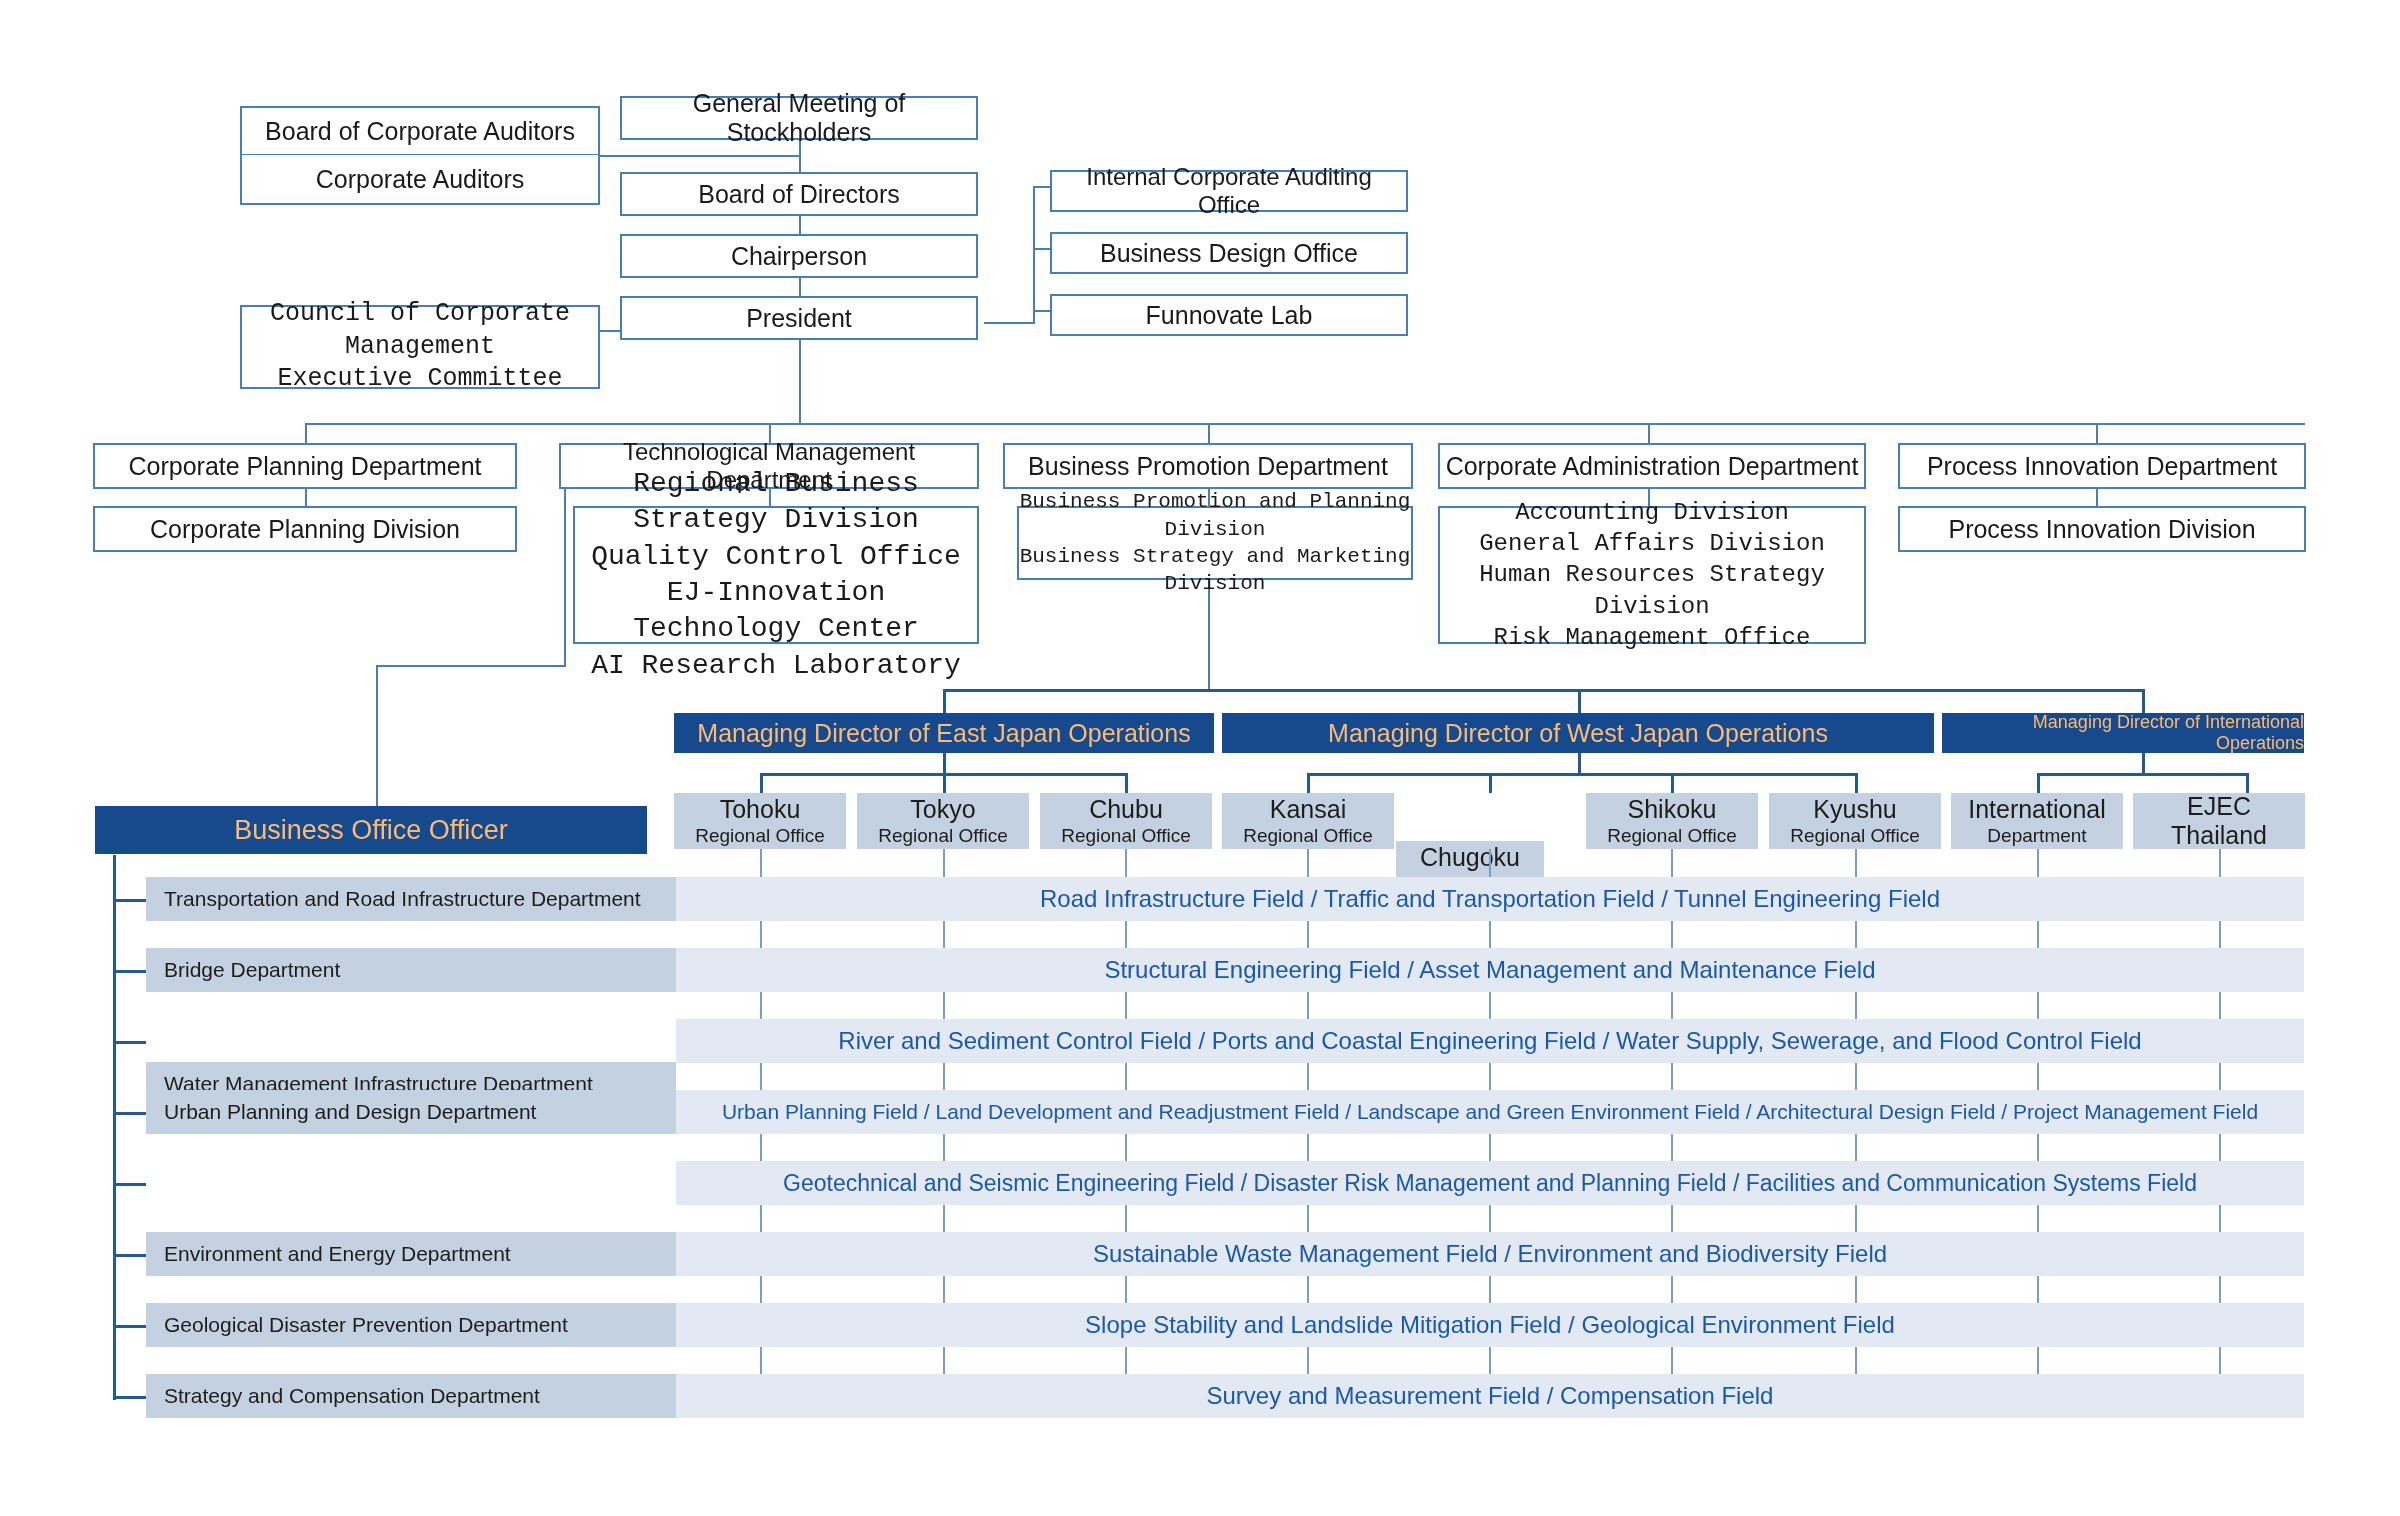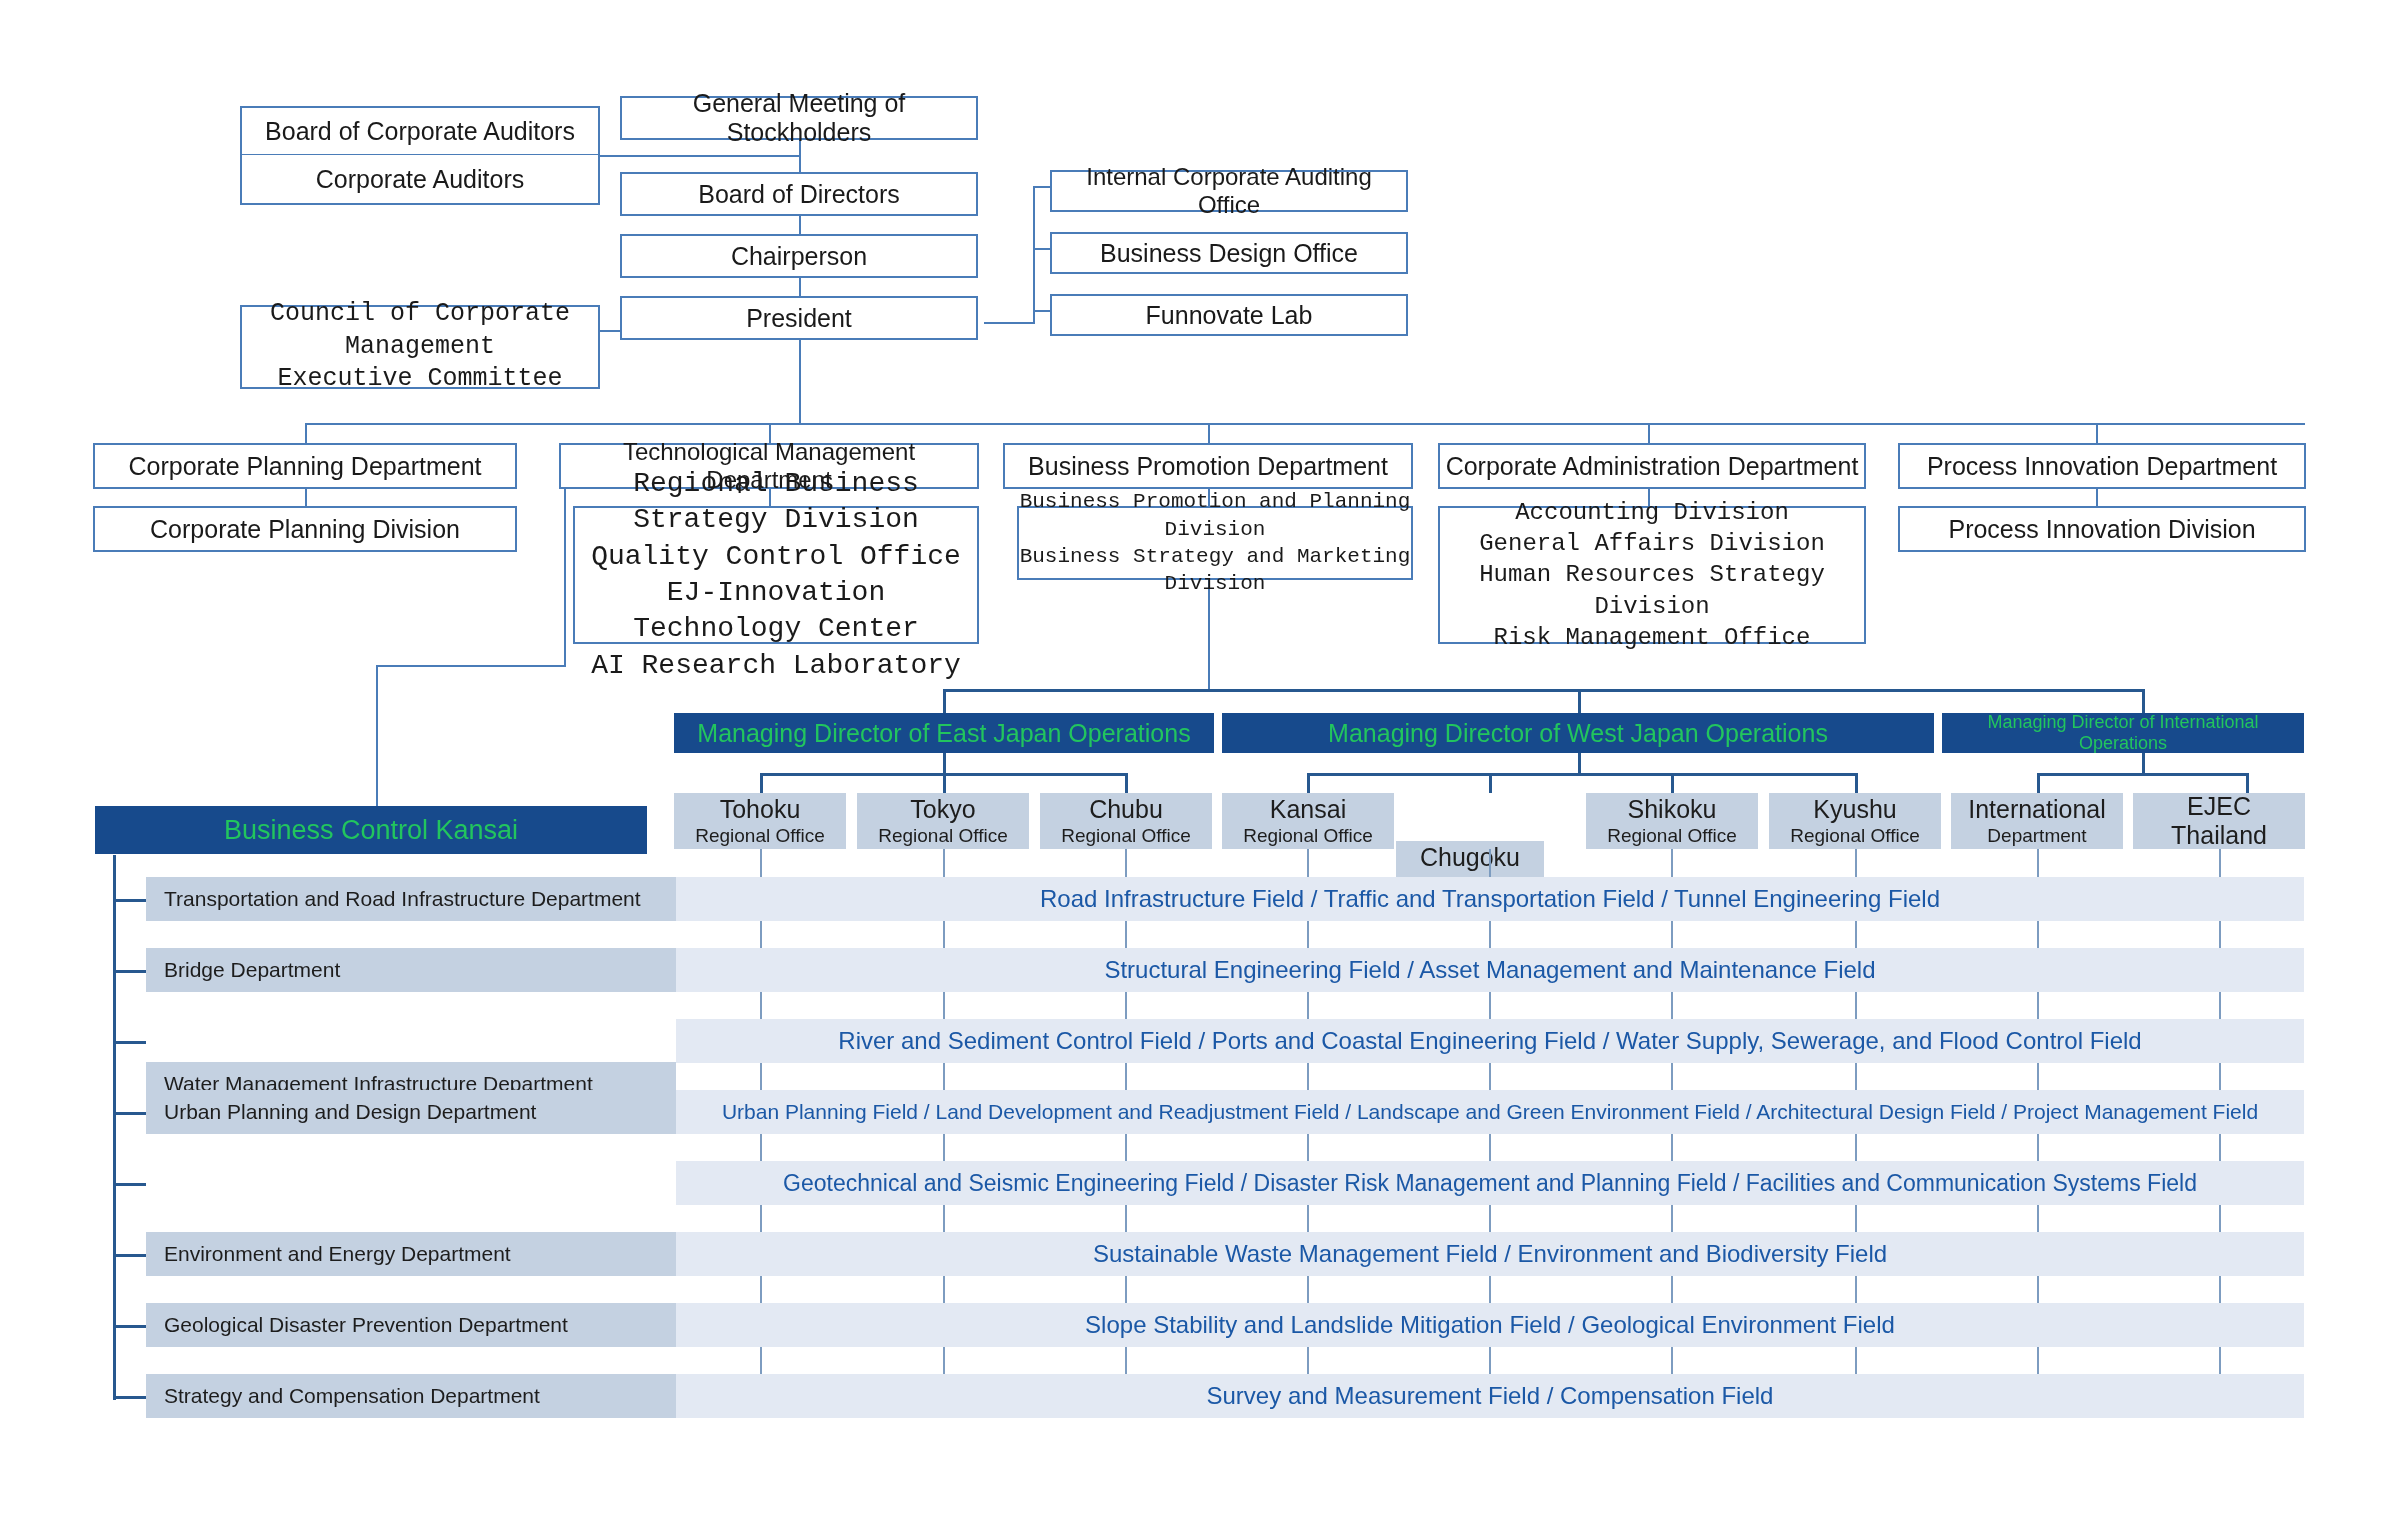"Managing Director of East Japan" .darkbar { color: #22c55e -> #fdba74; text-align: none -> right }
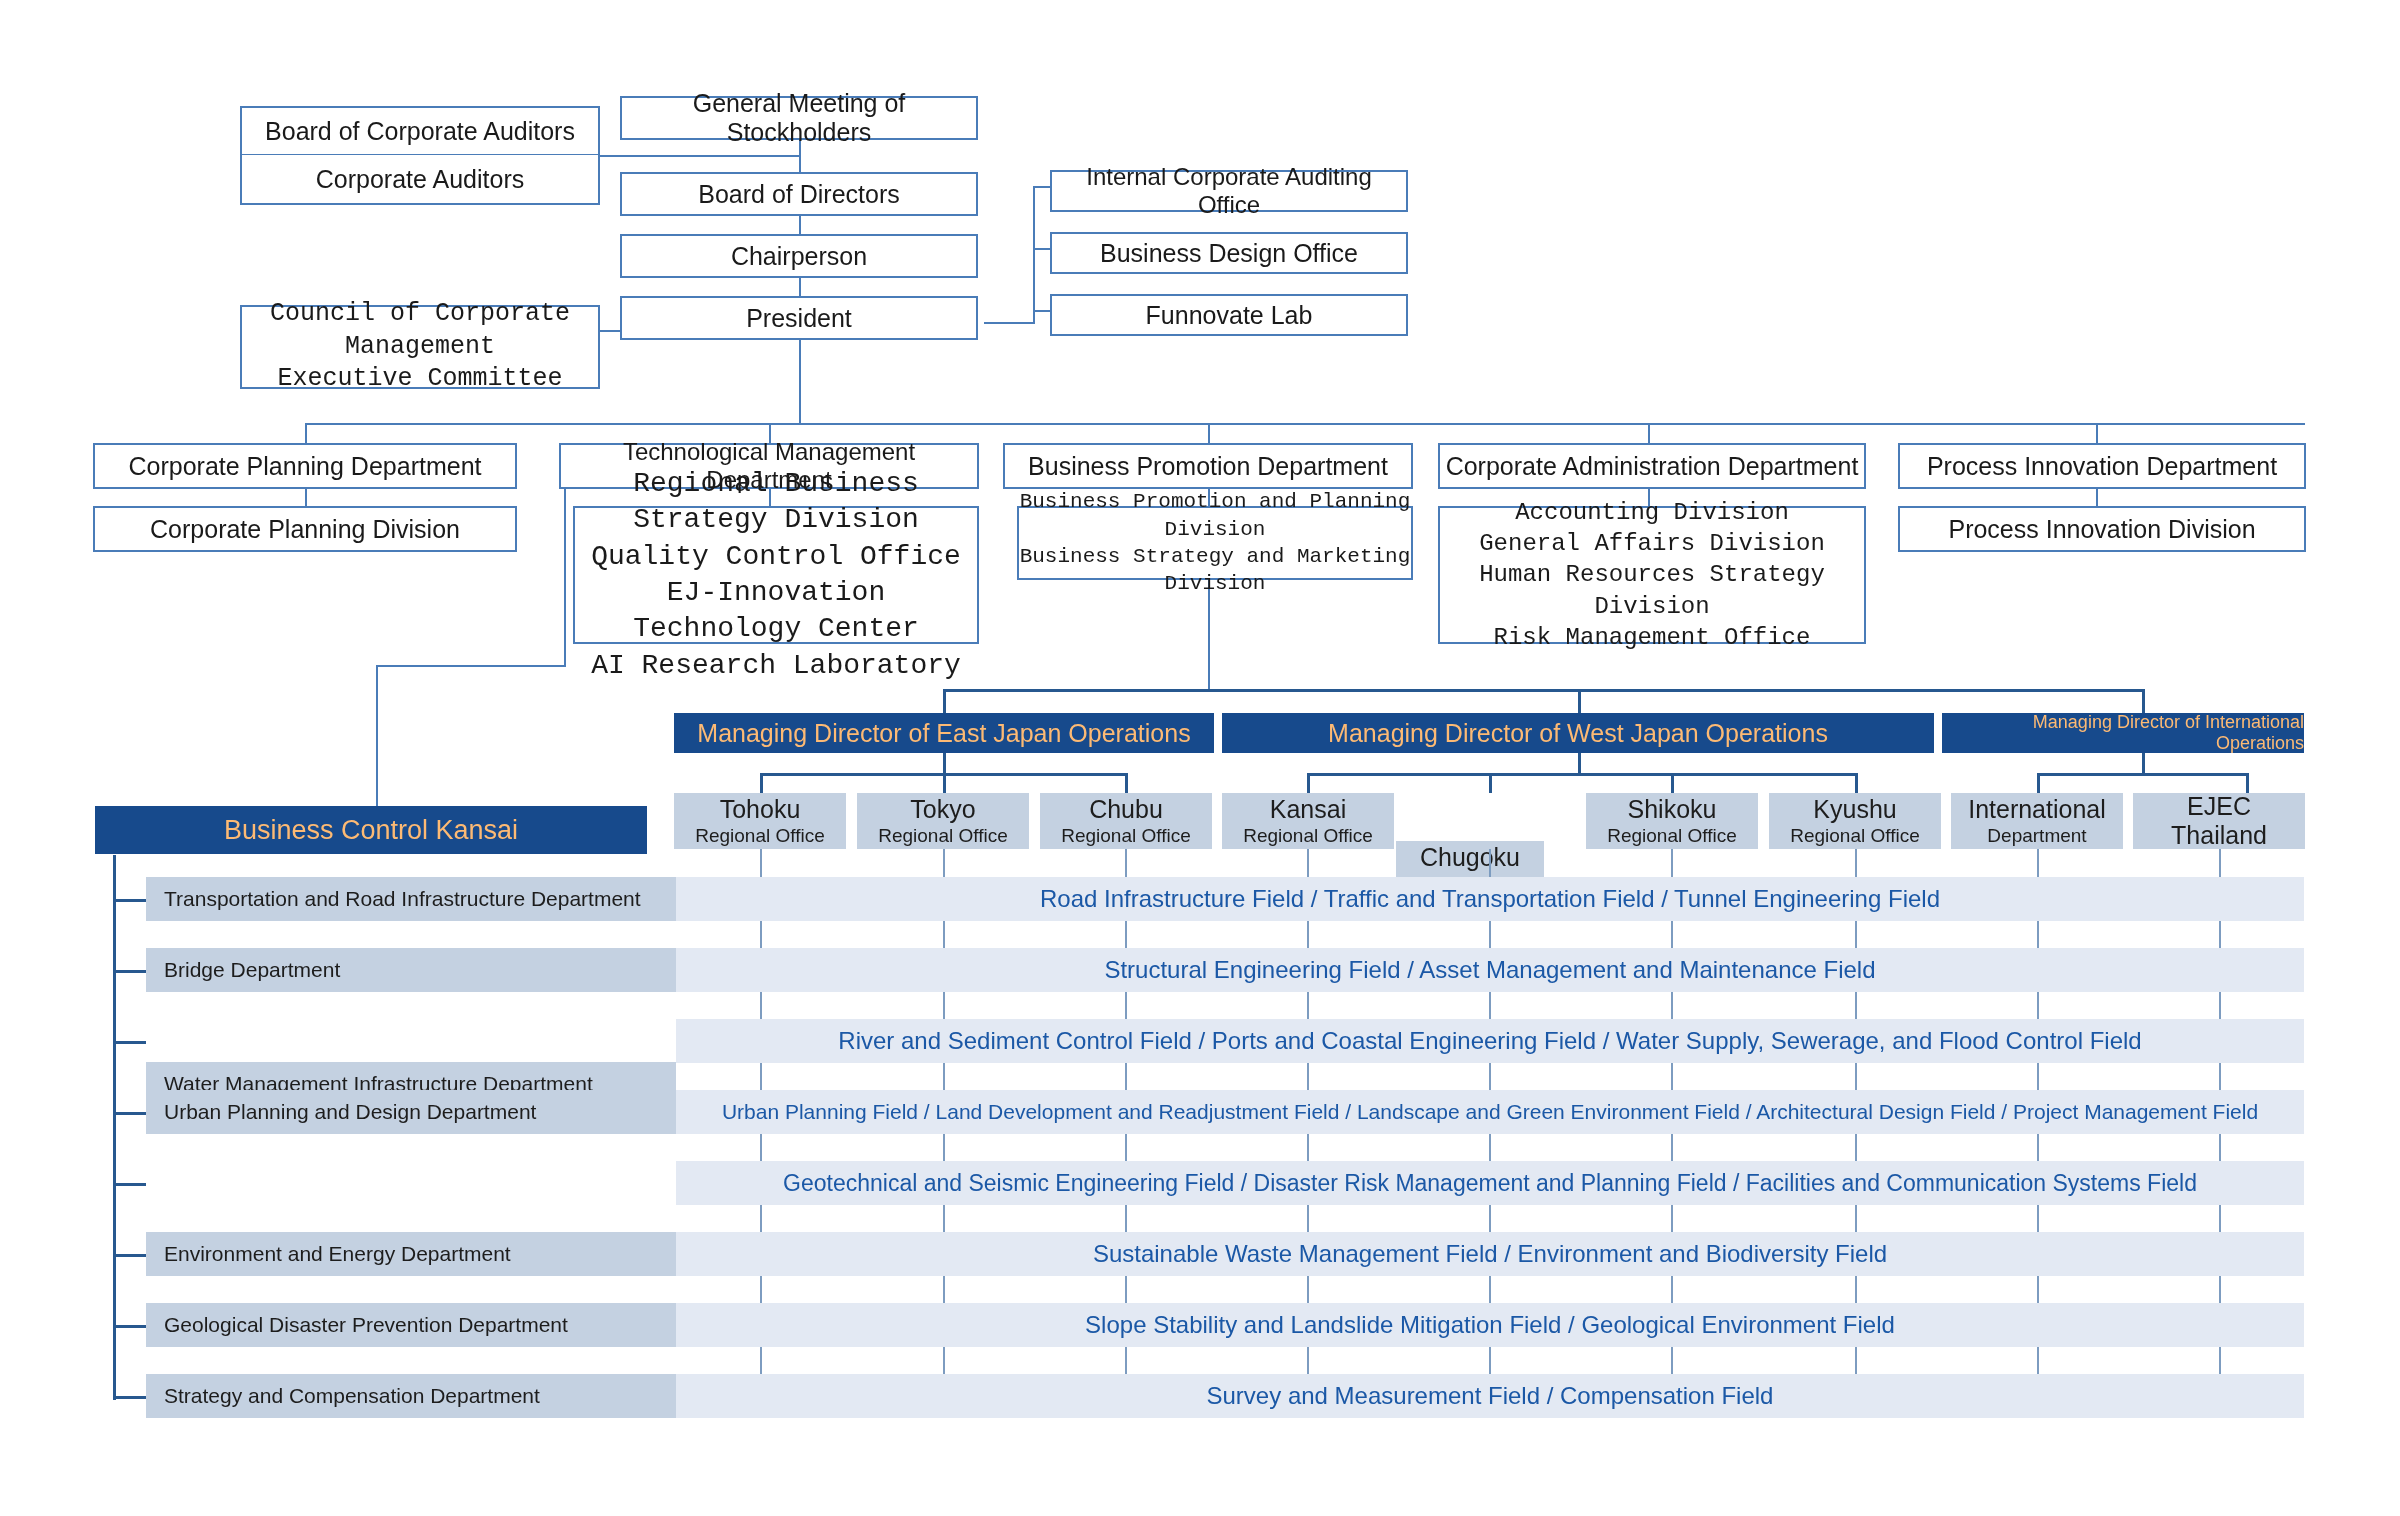"Business Control Kansai" span { text: Control Kansai -> Office Officer }
